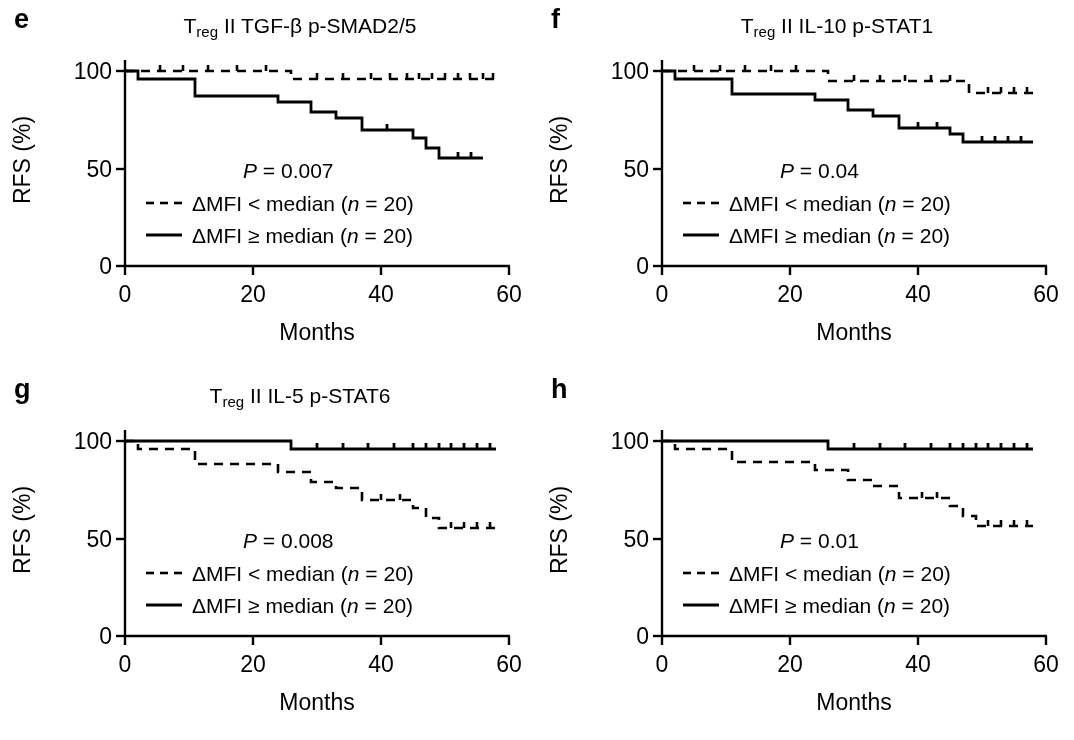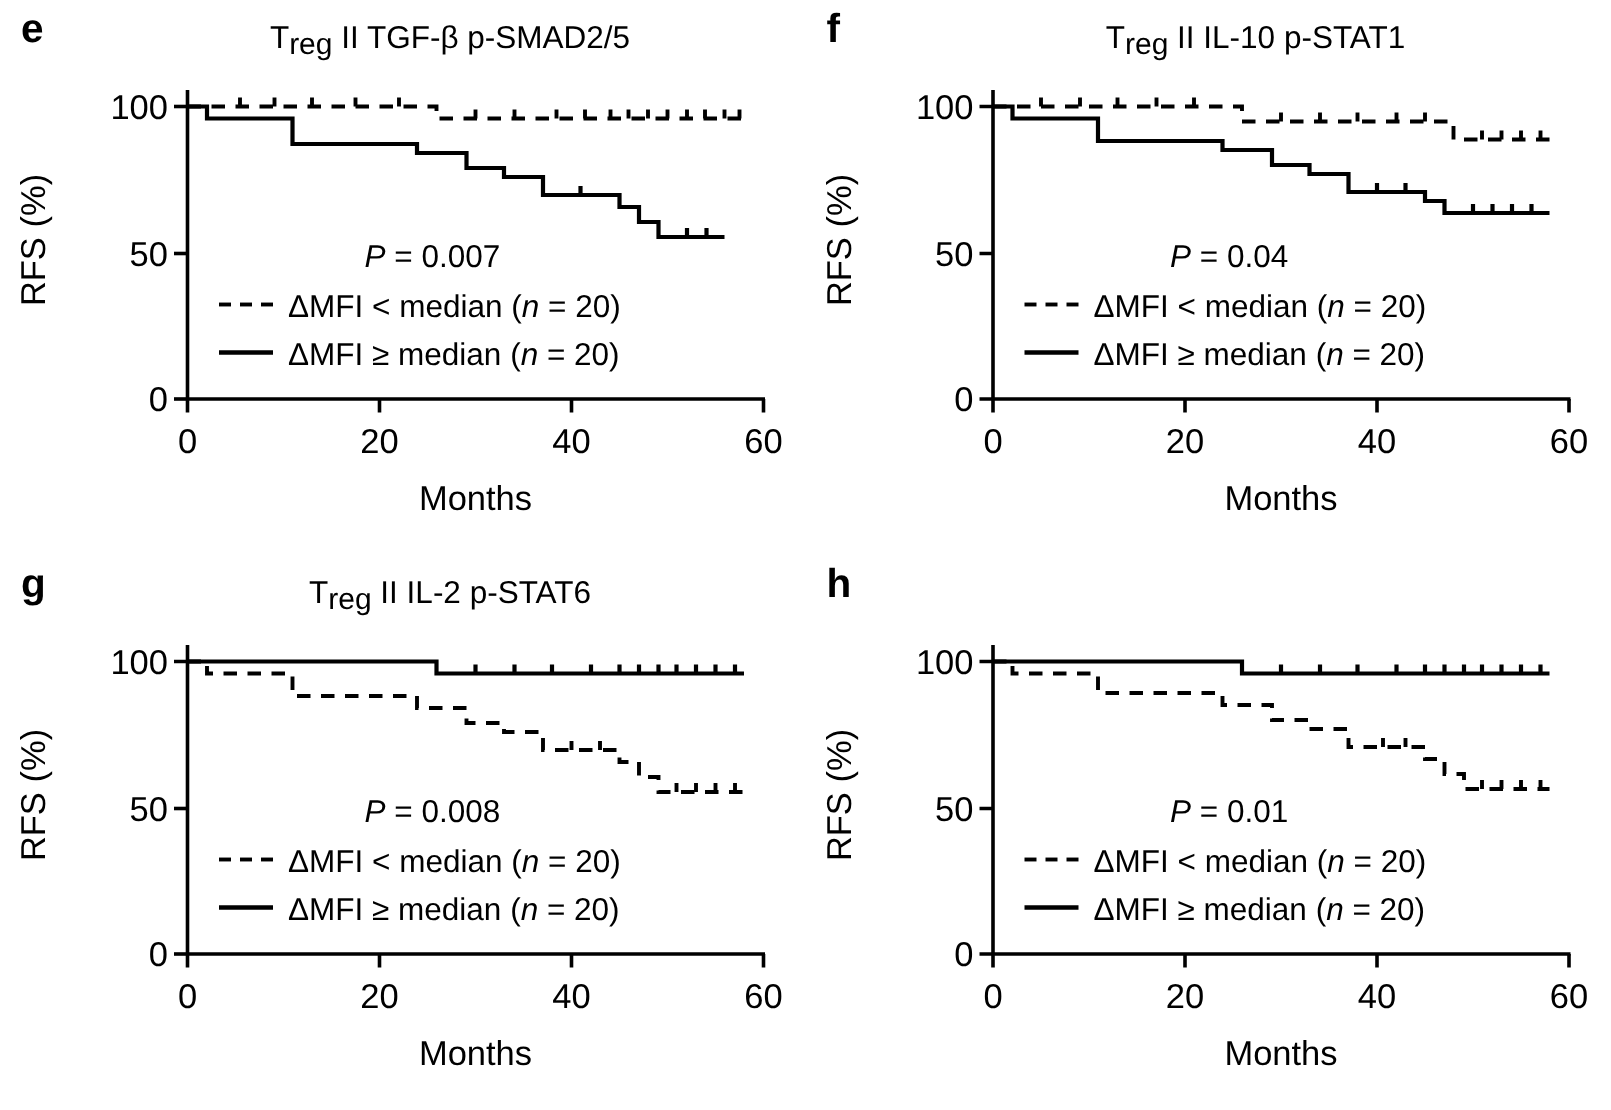"reg" .panel-title sub { font-size: 20px -> 15px }
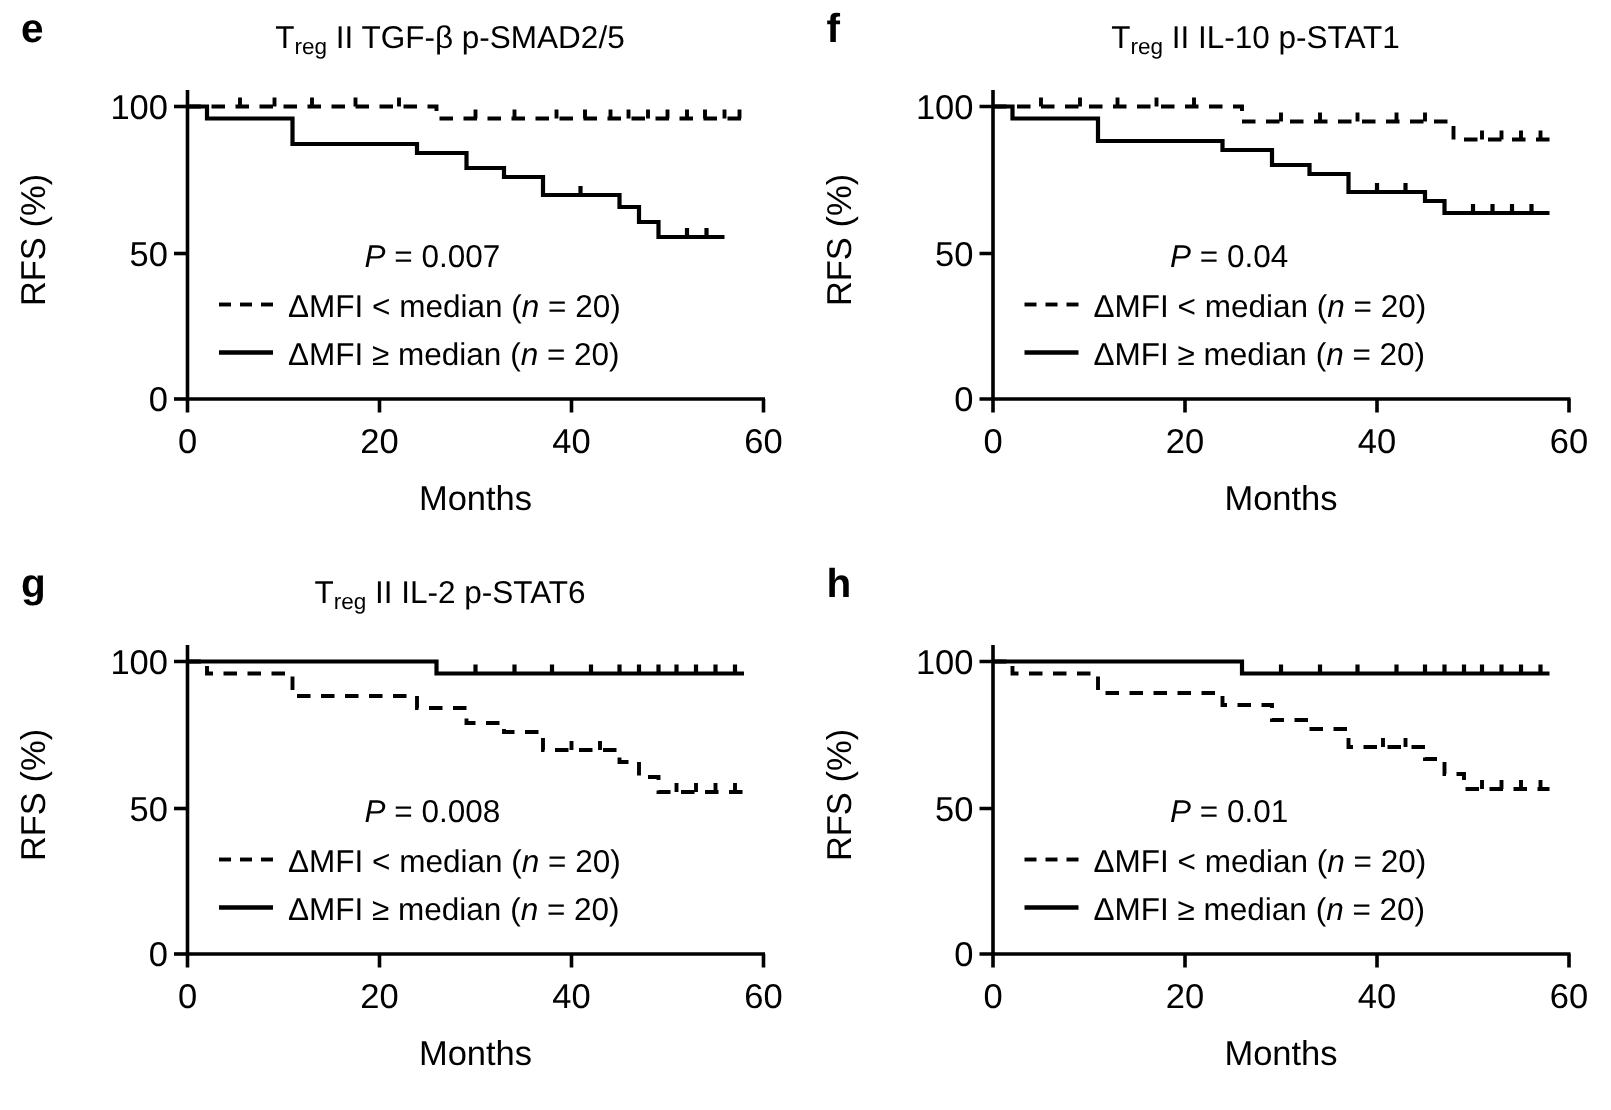"II IL-2 p-STAT6" span { text: IL-2 -> IL-5 }
